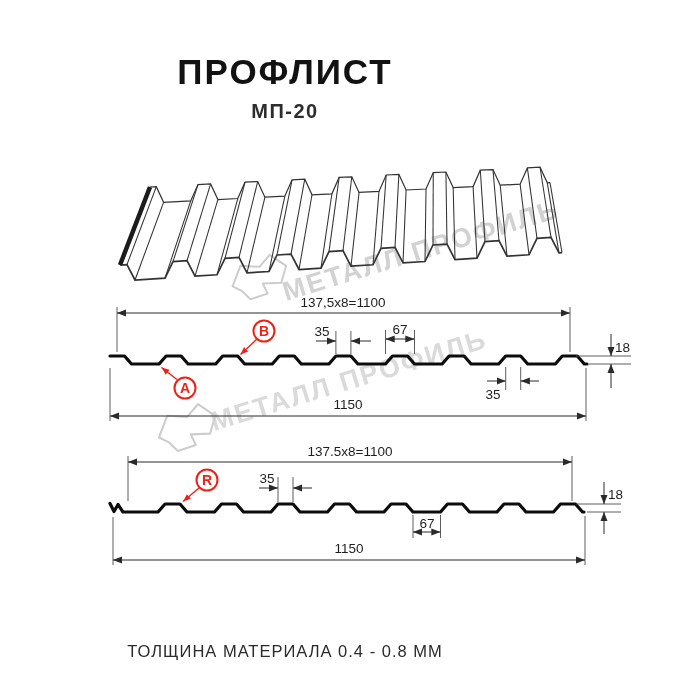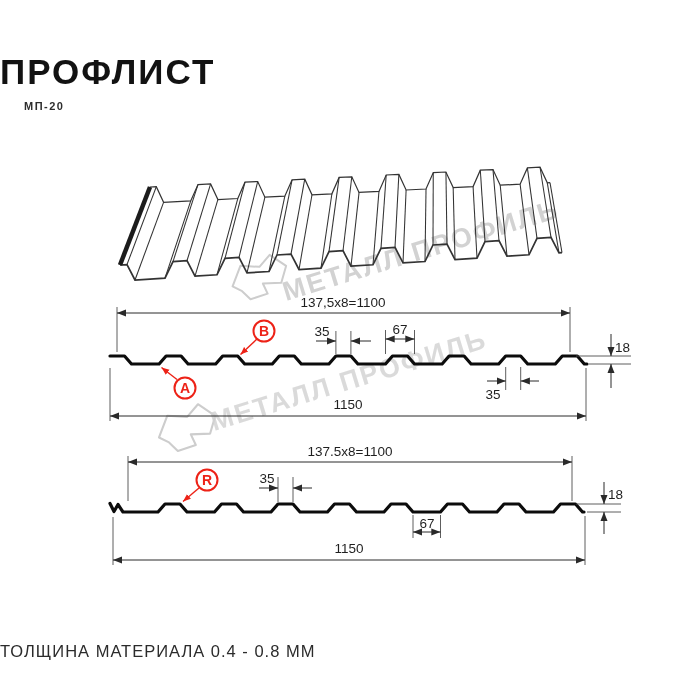"ПРОФЛИСТ" .overlay-text { text-align: left -> center }
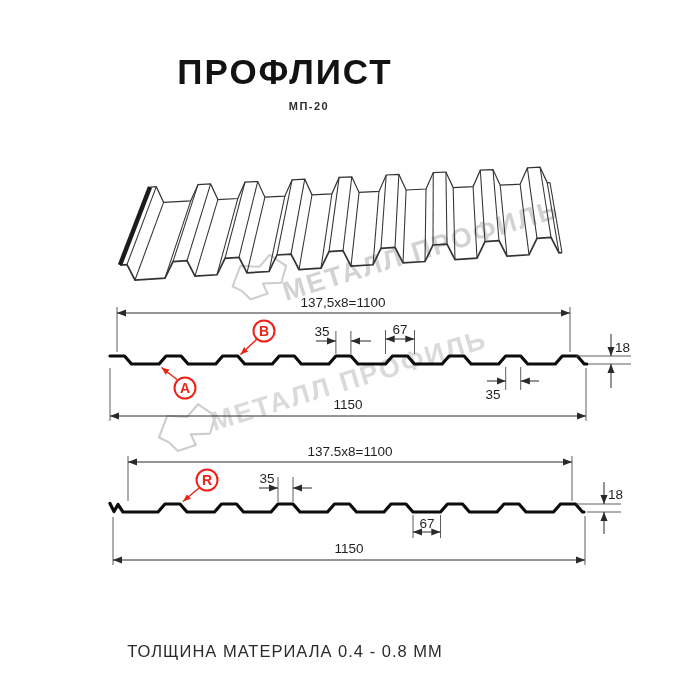"МП-20" .subtitle { font-size: 11px -> 20px; padding-left: 24px -> none }
